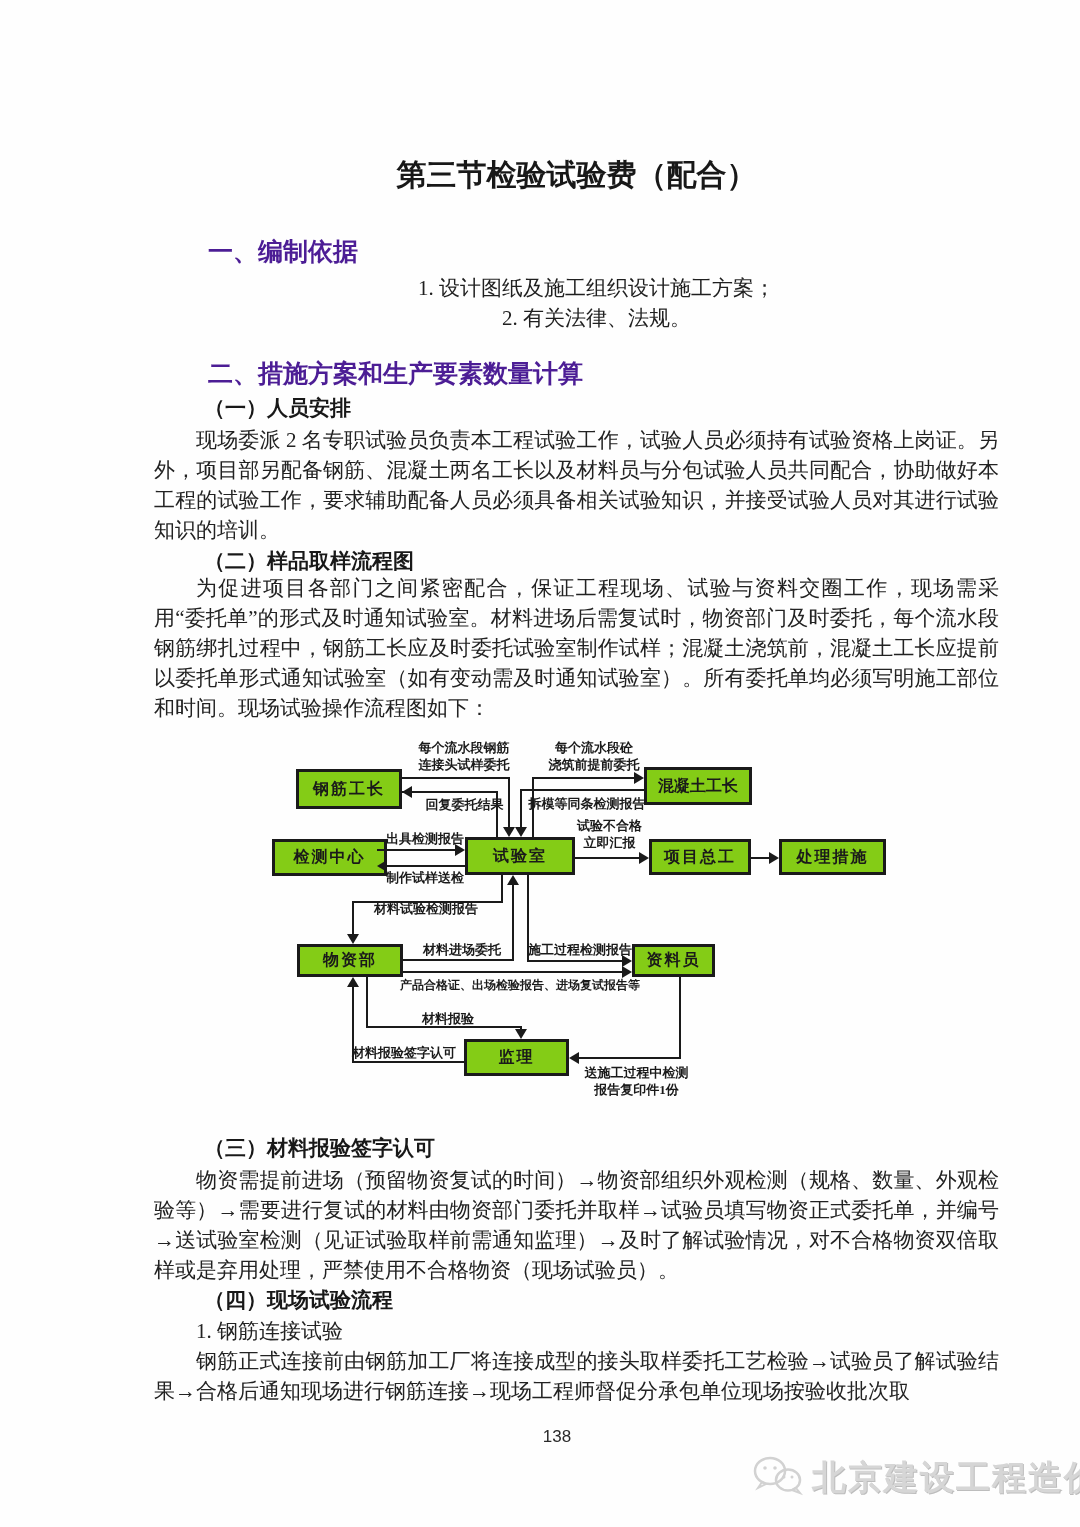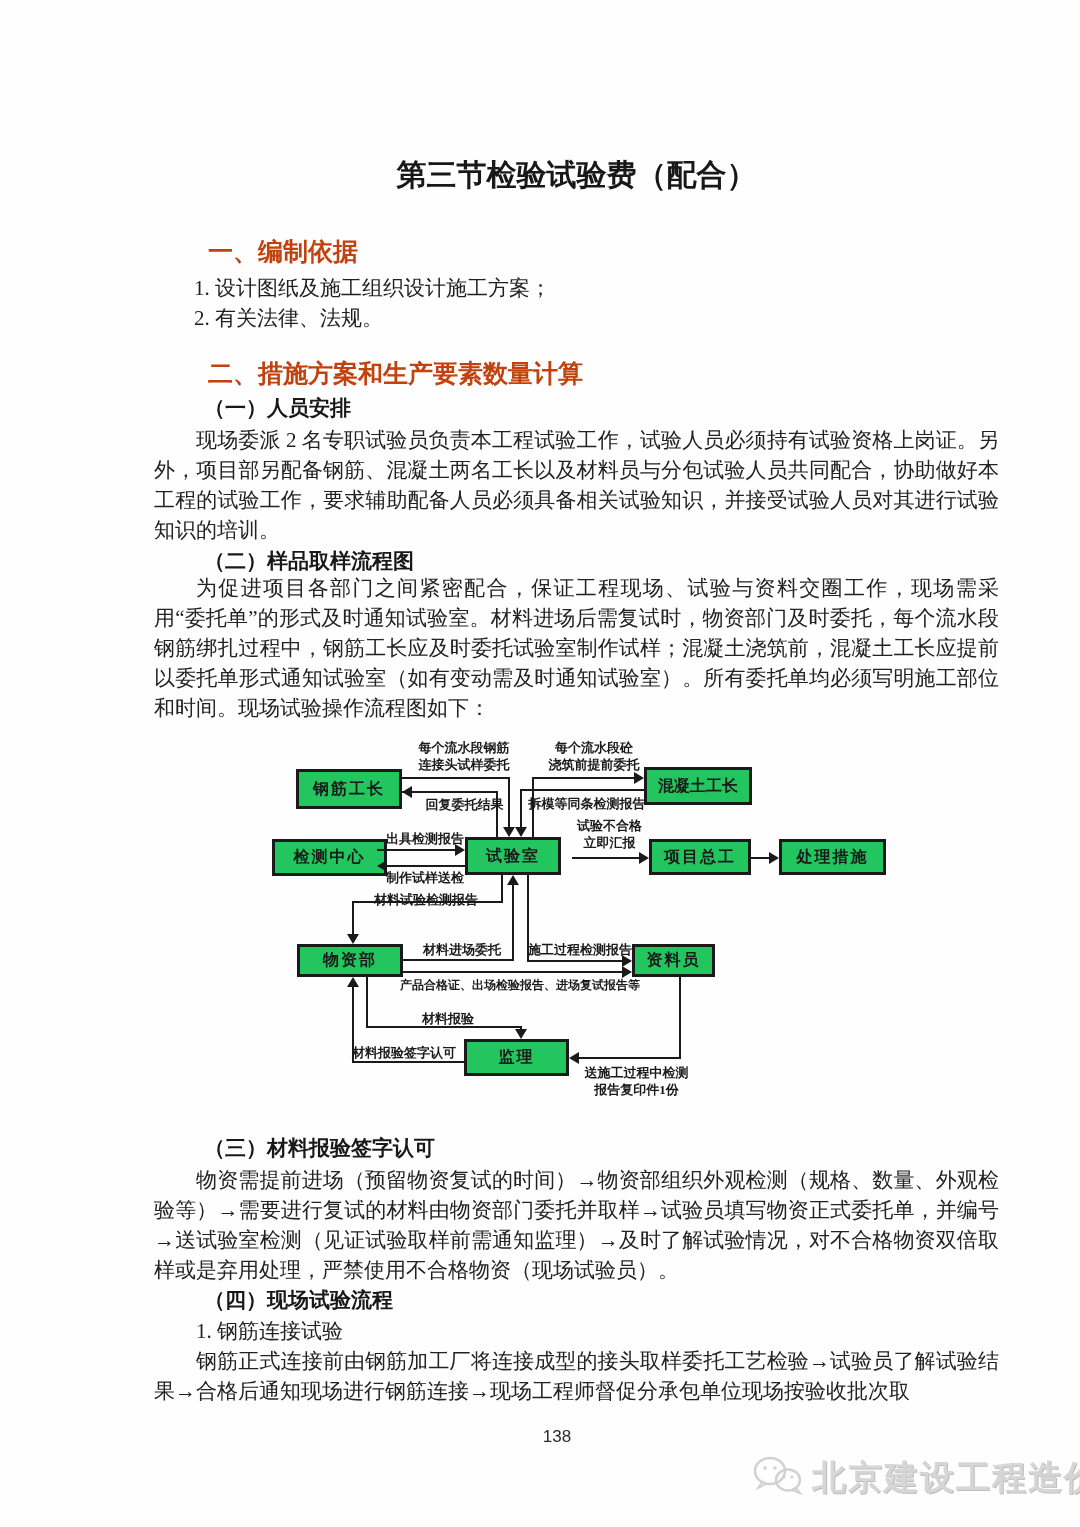"一、编制依据" h2.sec { color: #c2410c -> #4c1d95 }
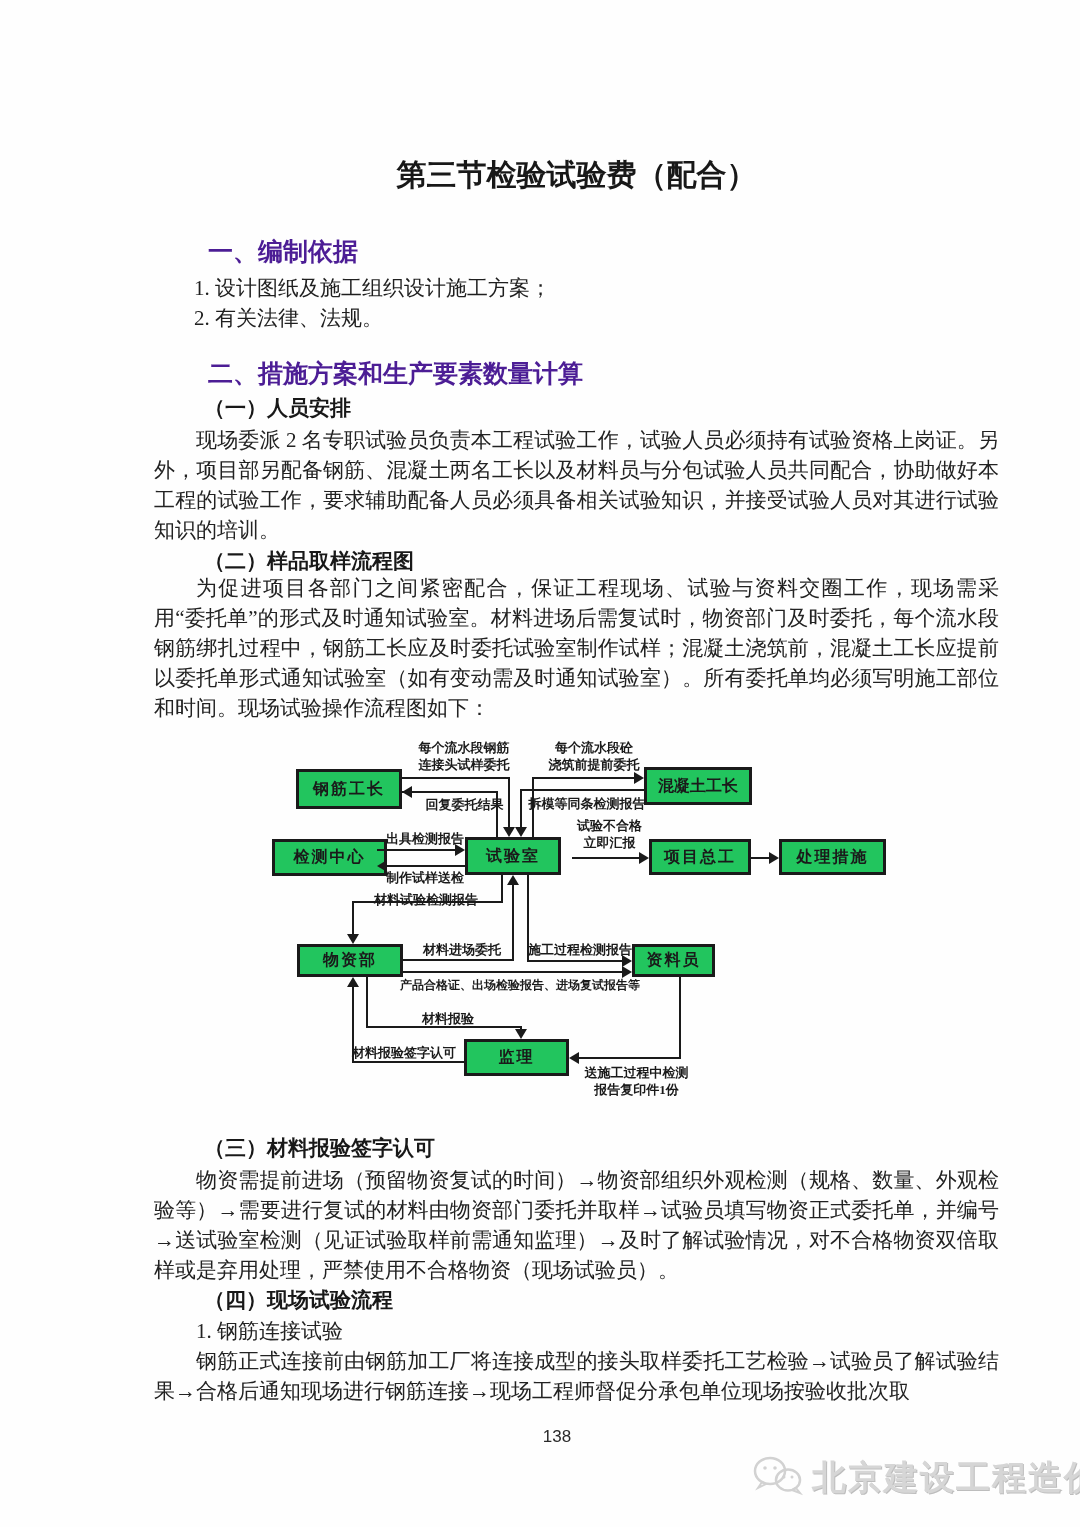"1. 设计图纸及施工组织设计施工方案；" .list { text-align: none -> center }
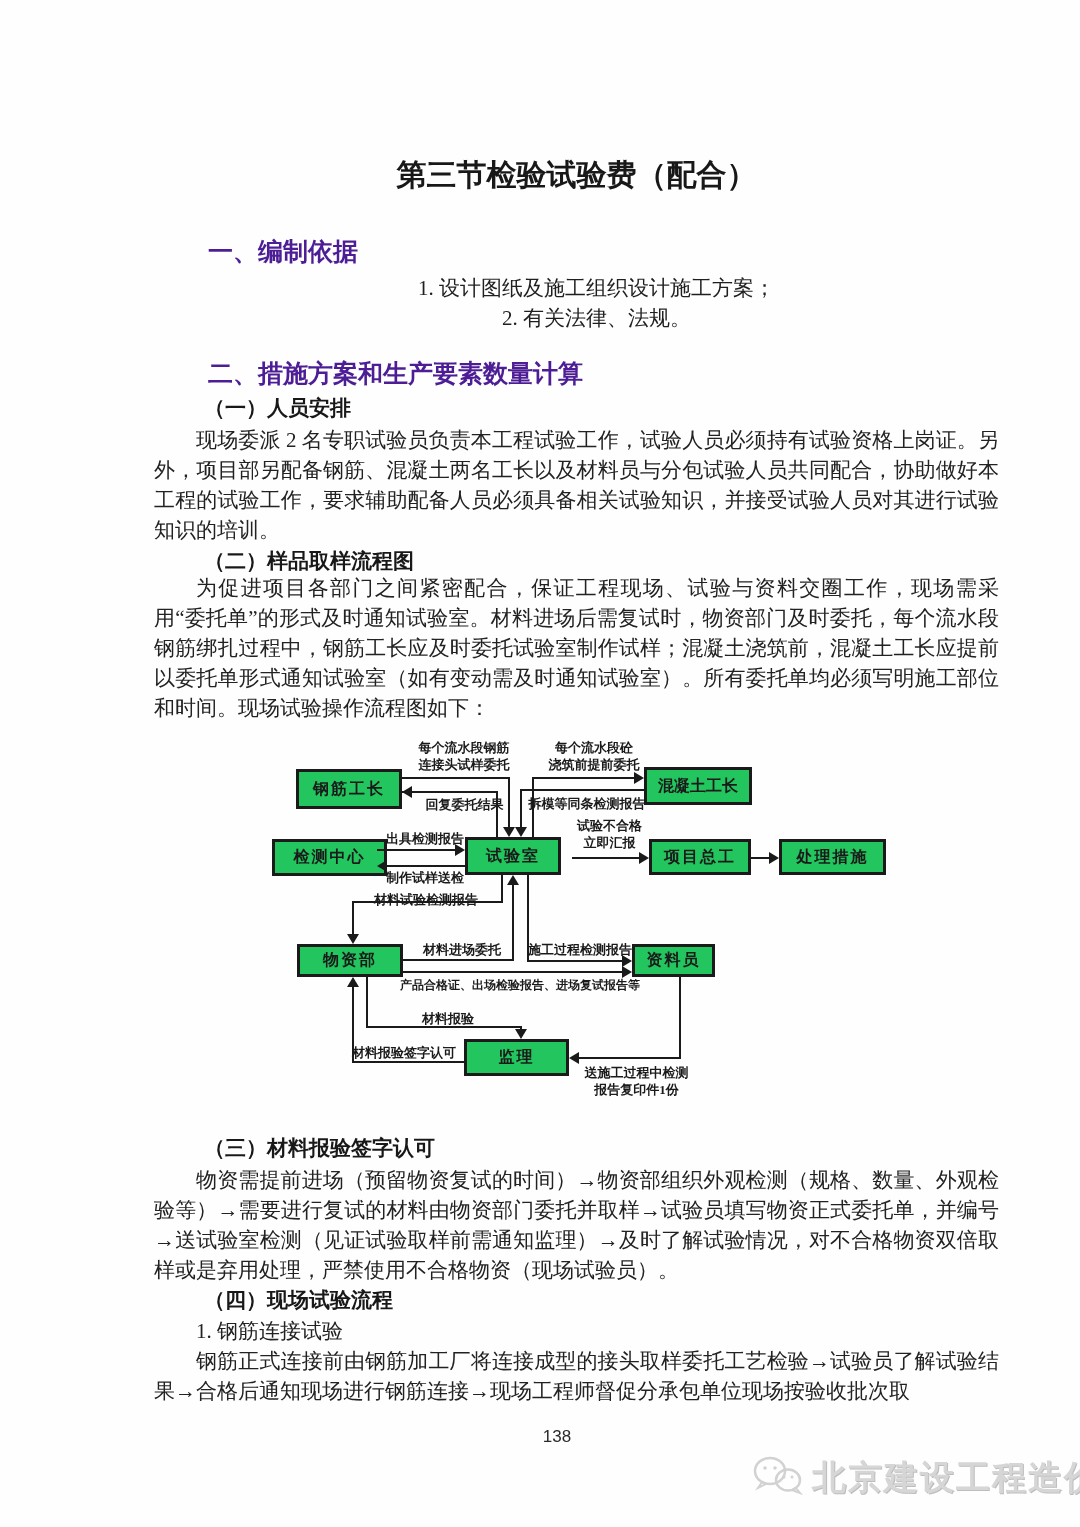"钢筋工长" .fbox { background: #22c55e -> #84cc16 }
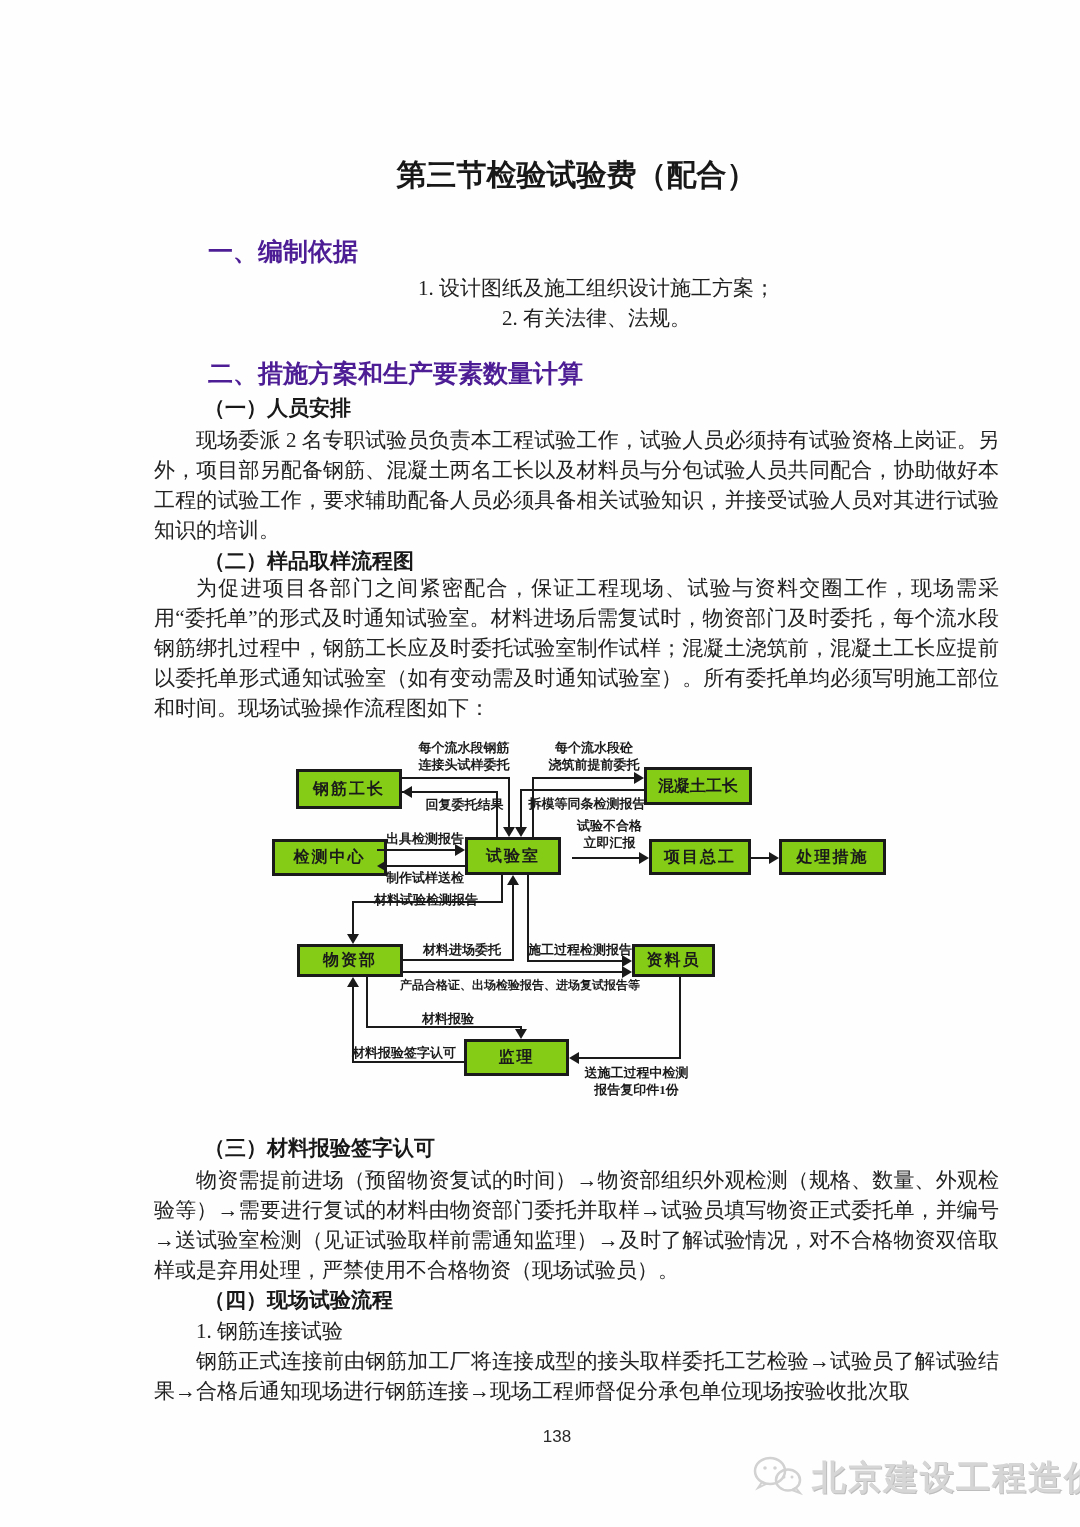"试验室" div.fbox { width: 96px -> 110px }
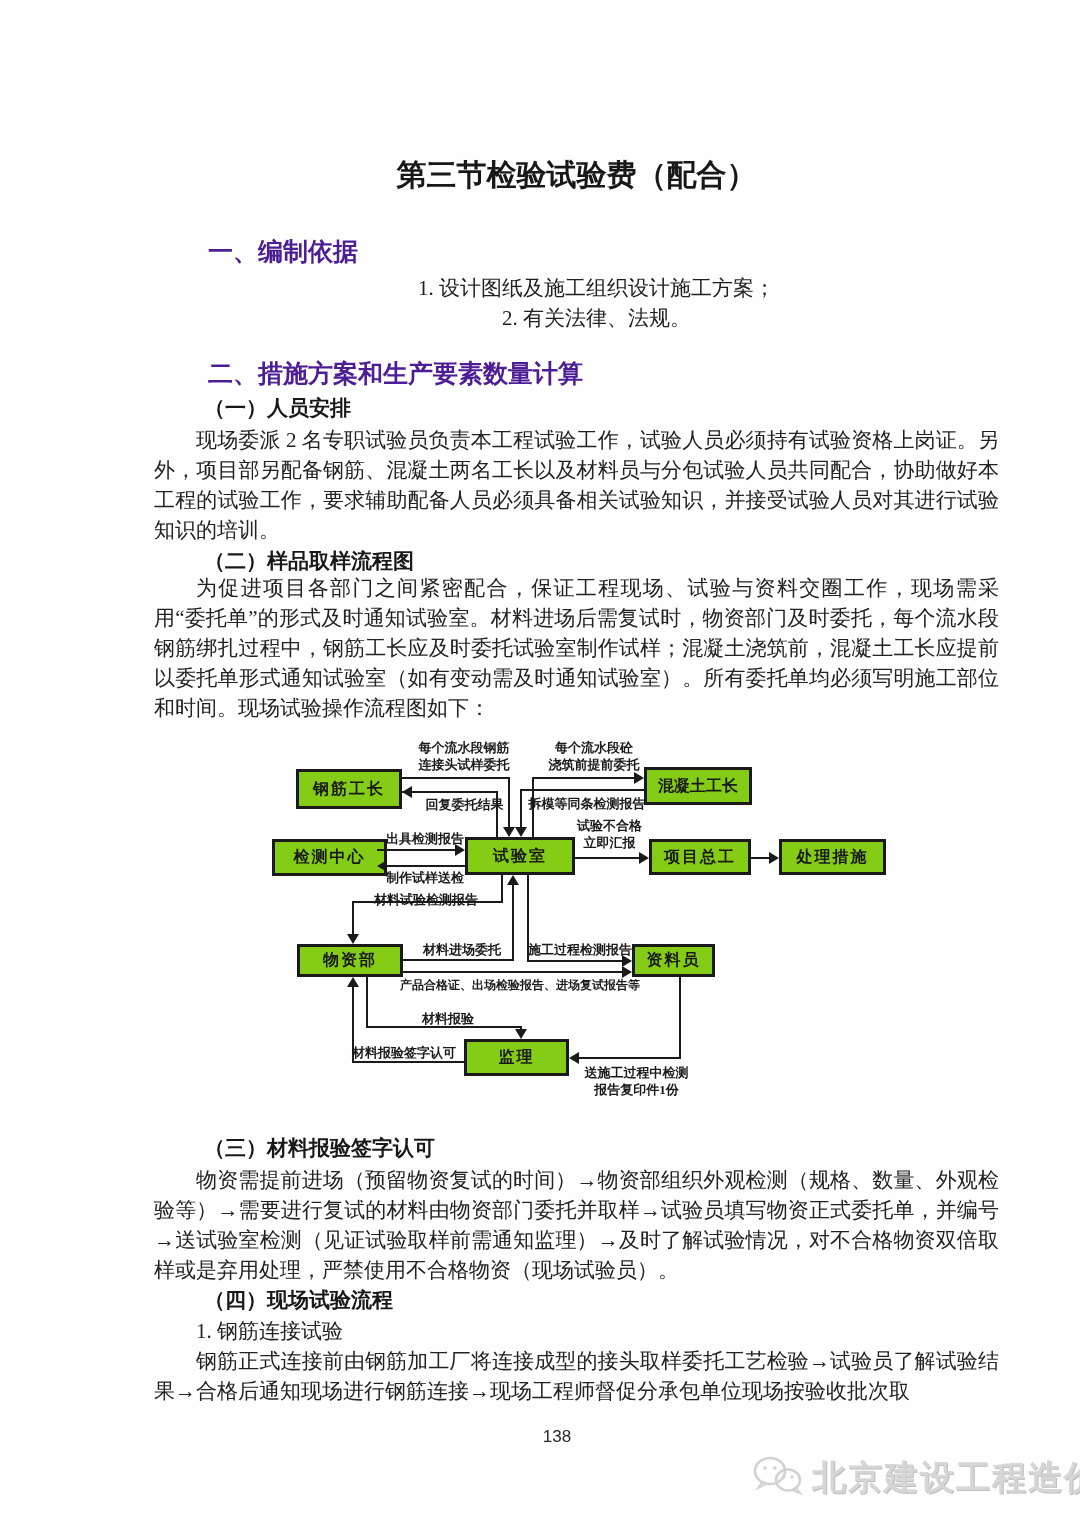"材料试验检测报告" div.elbl { font-family: none -> Liberation Mono, monospace; top: 162px -> 172px }
